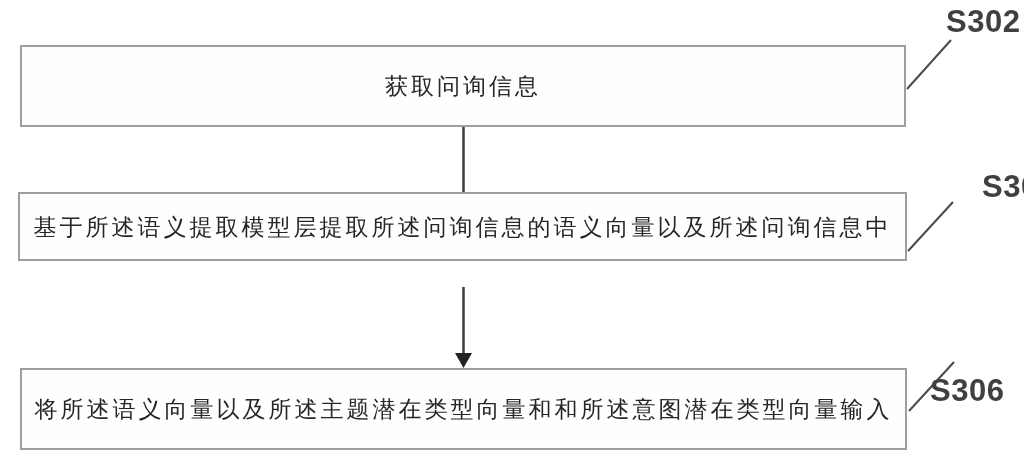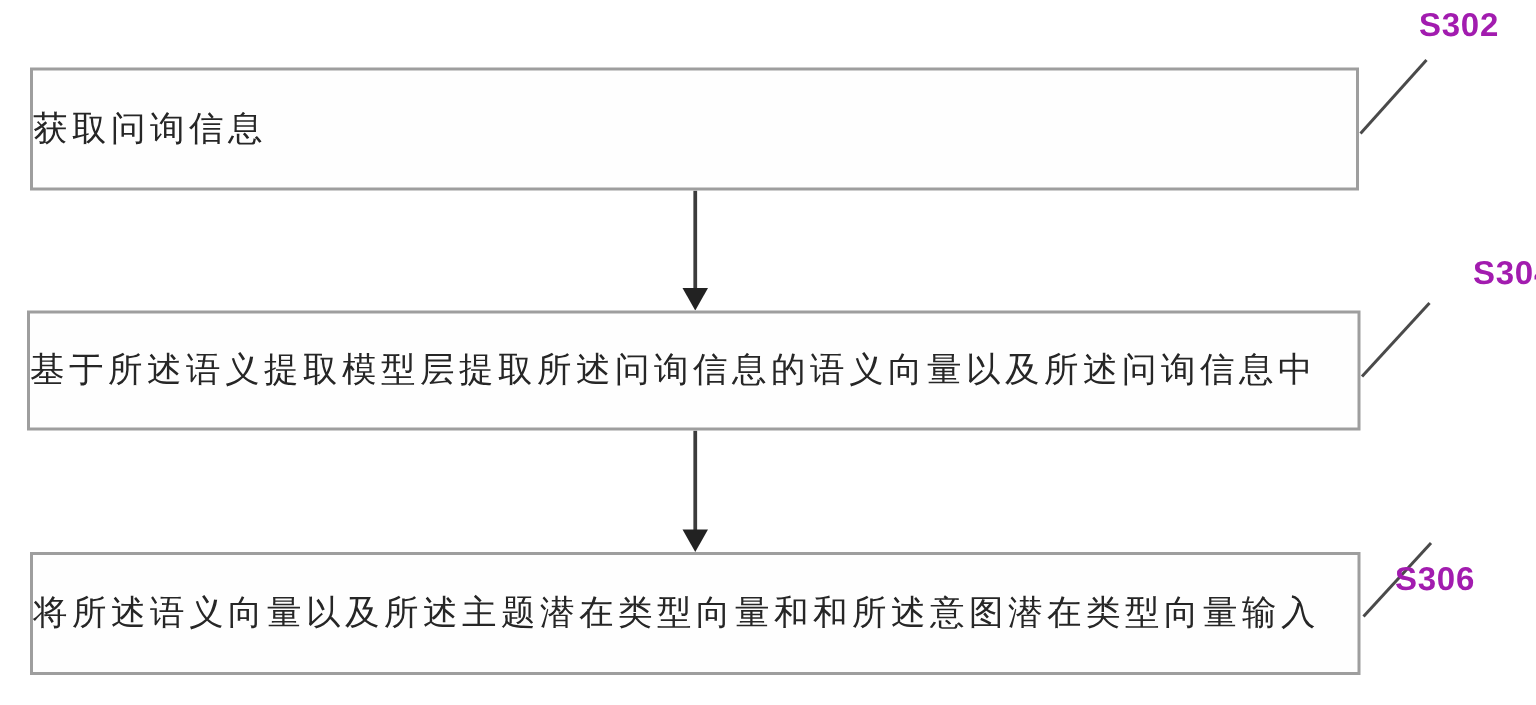"S302" .step-label { color: #a21caf -> #404040; font-size: 22px -> 31px }
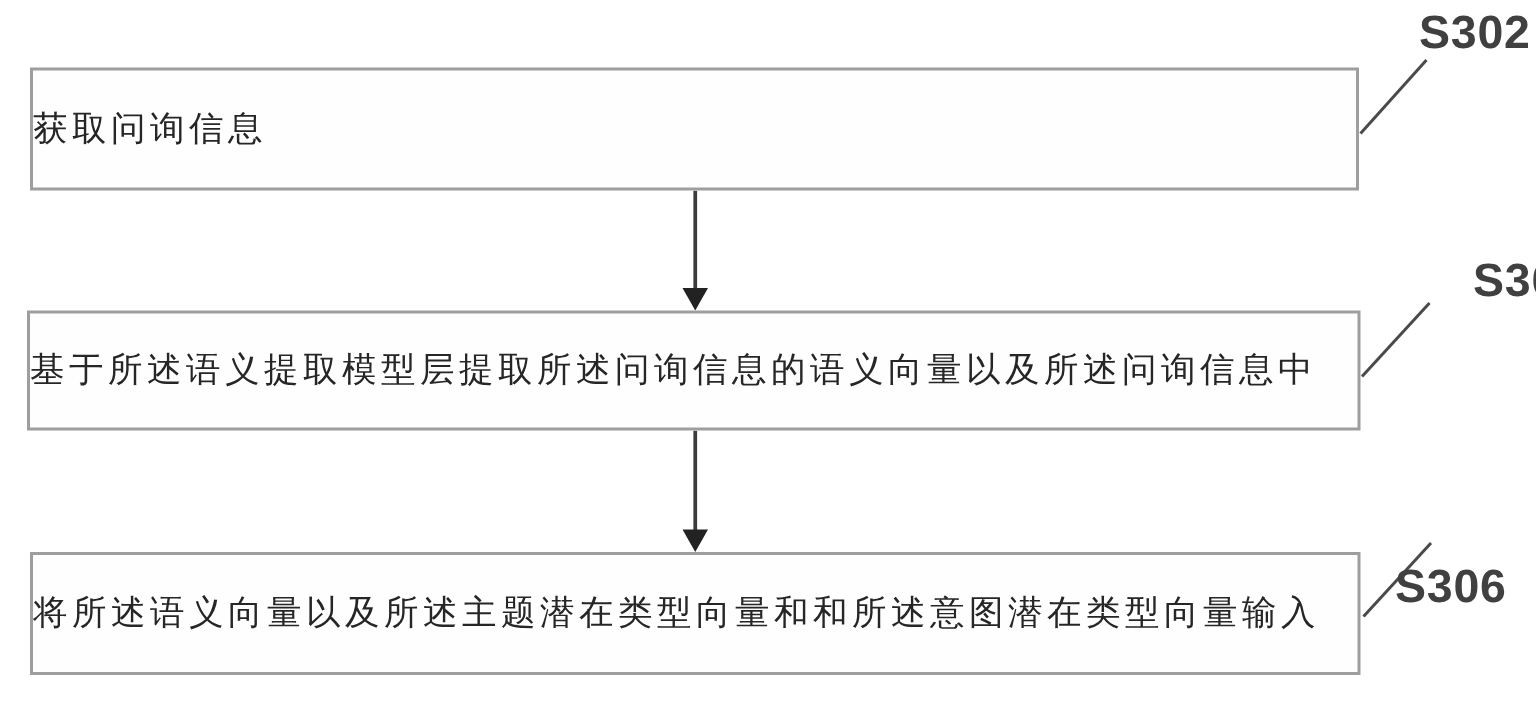"获取问询信息" .step-box { align-items: flex-start -> center }
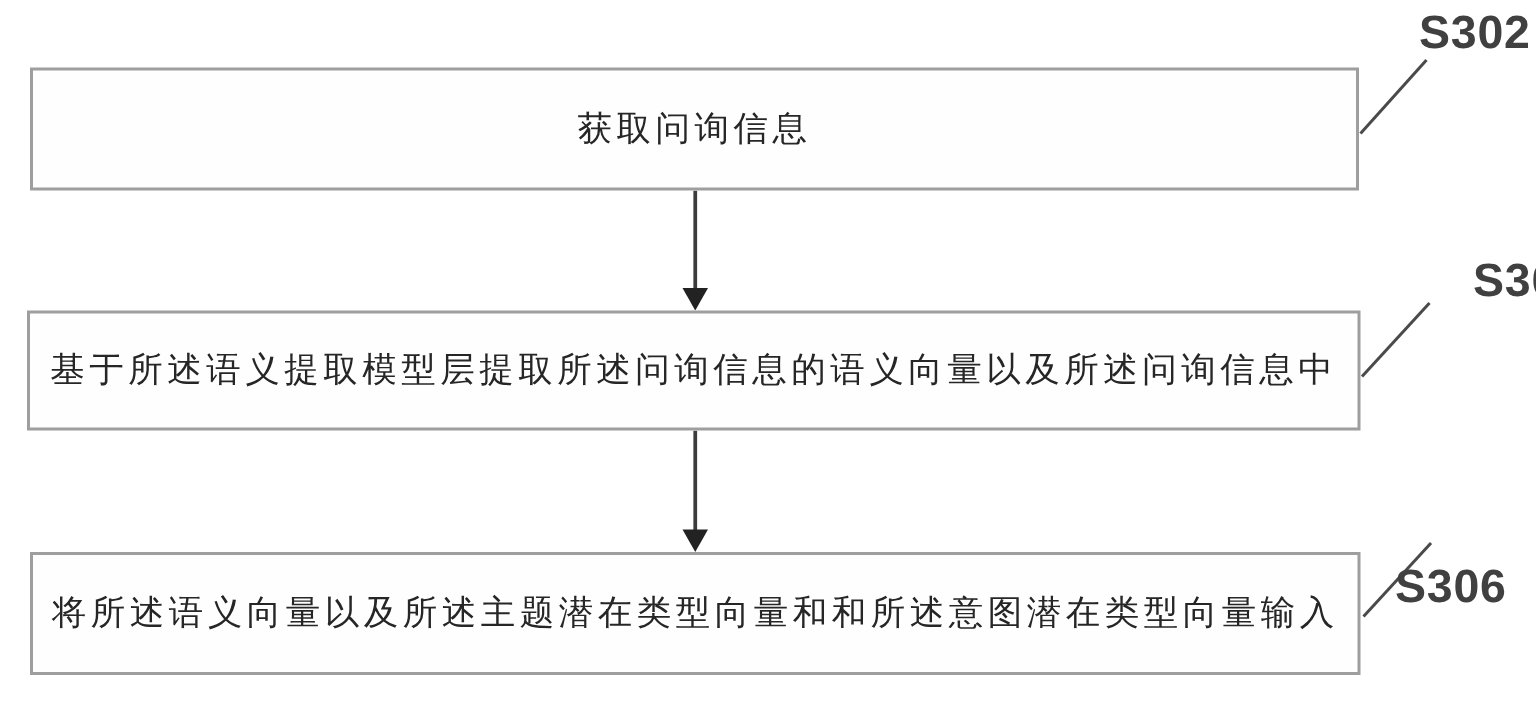"基于所述语义提取模型层提取所述问询信息的语义向量以及所述问询信息中" .box-2 { height: 80px -> 69px; top: 207px -> 192px }
